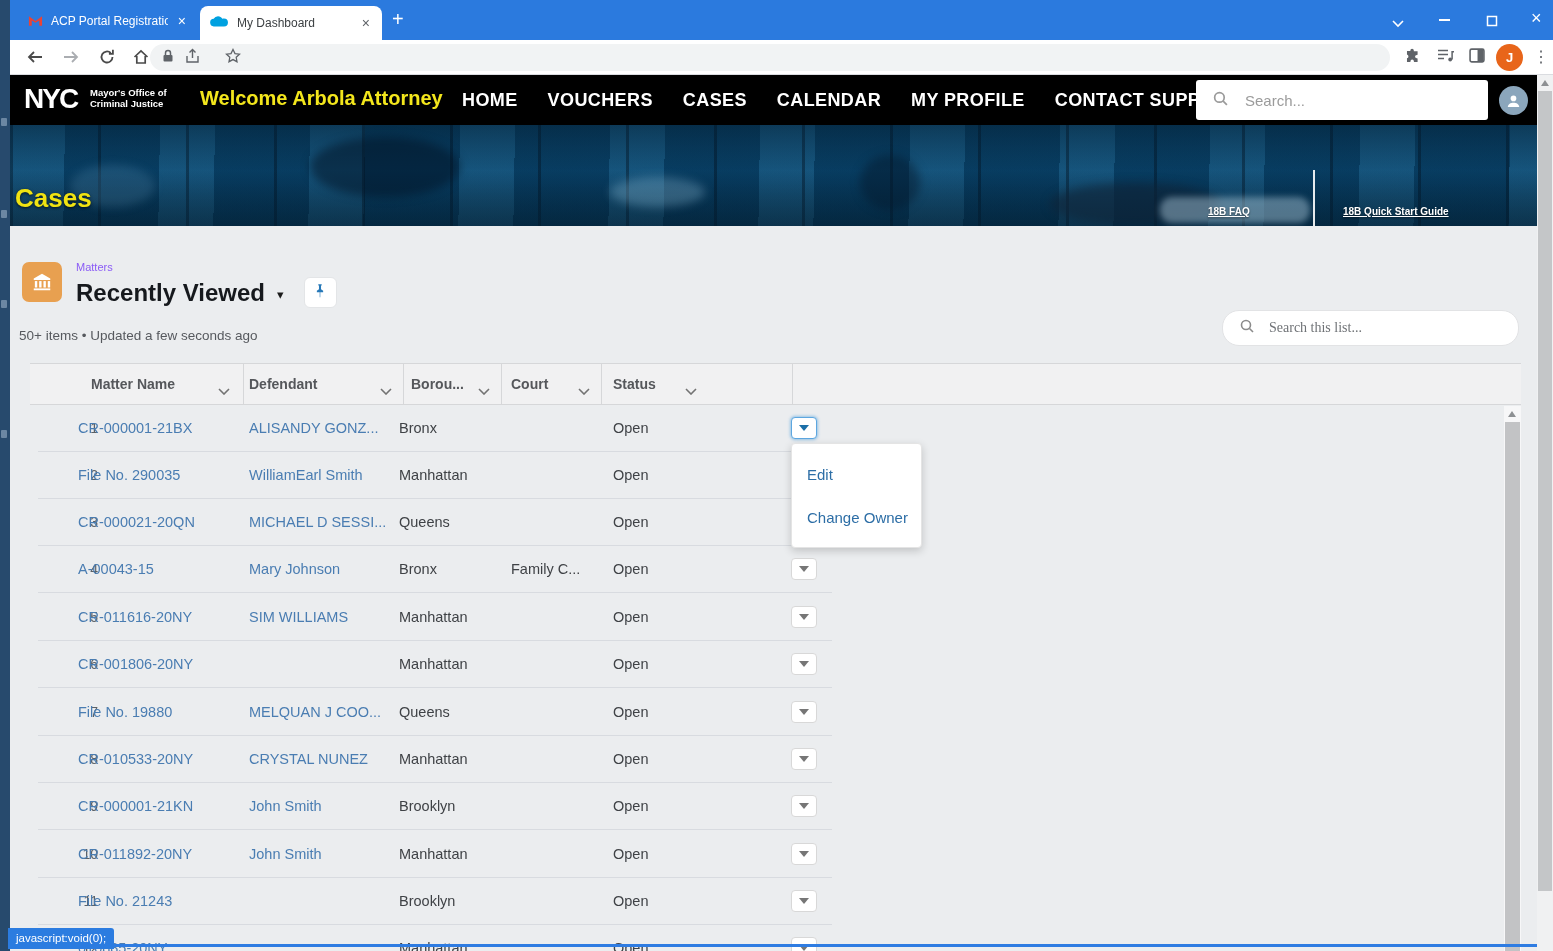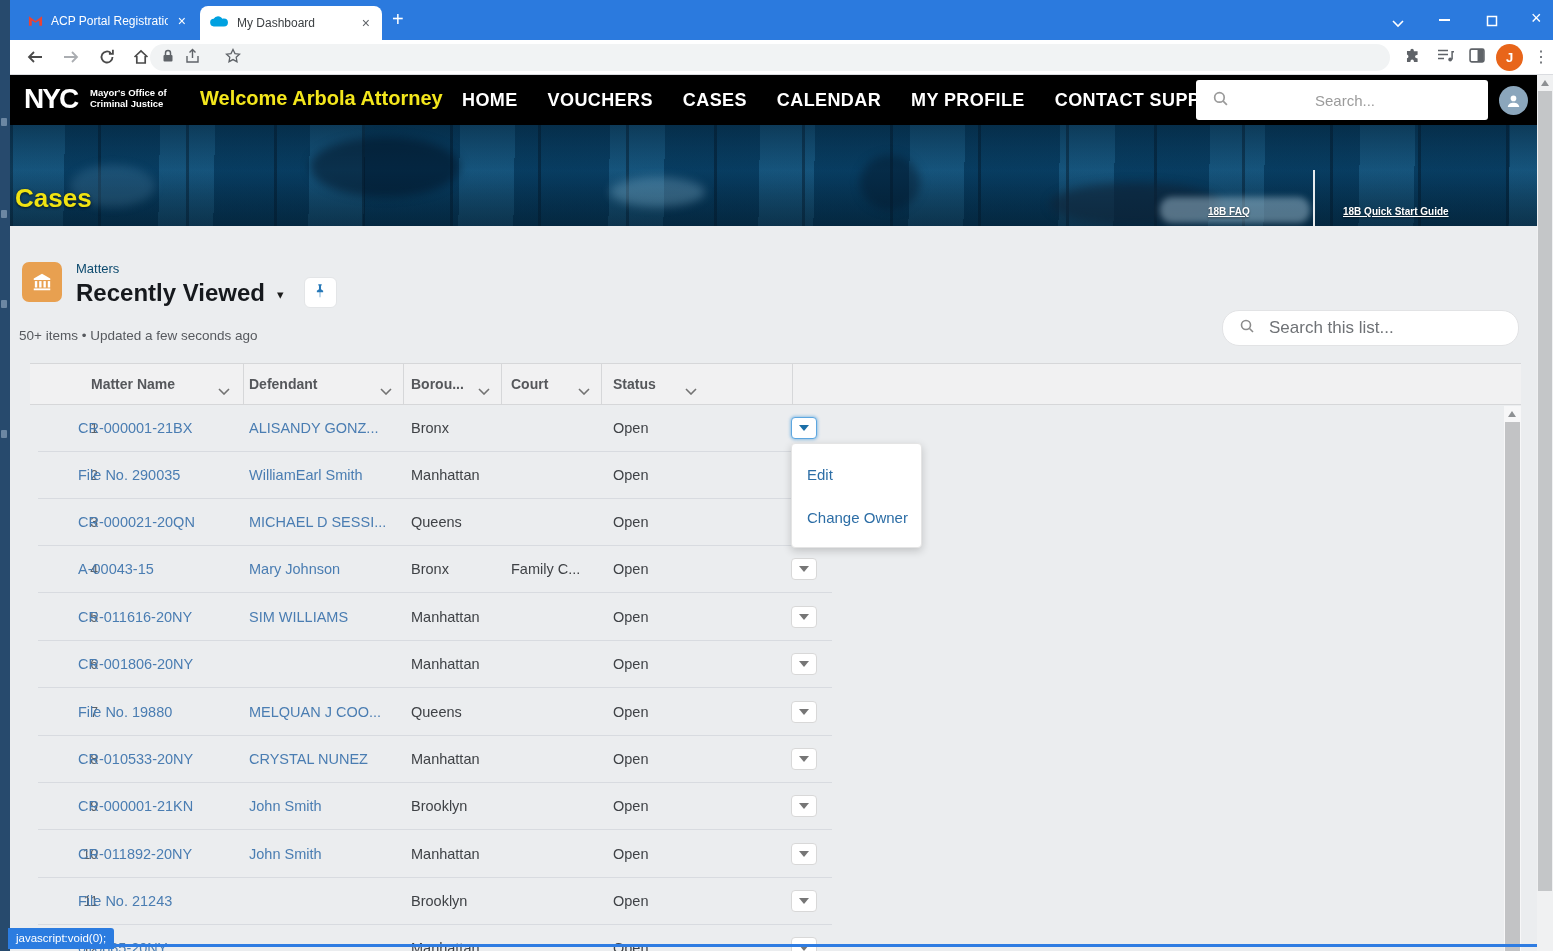"Search..." .hsearch input { text-align: center -> none }
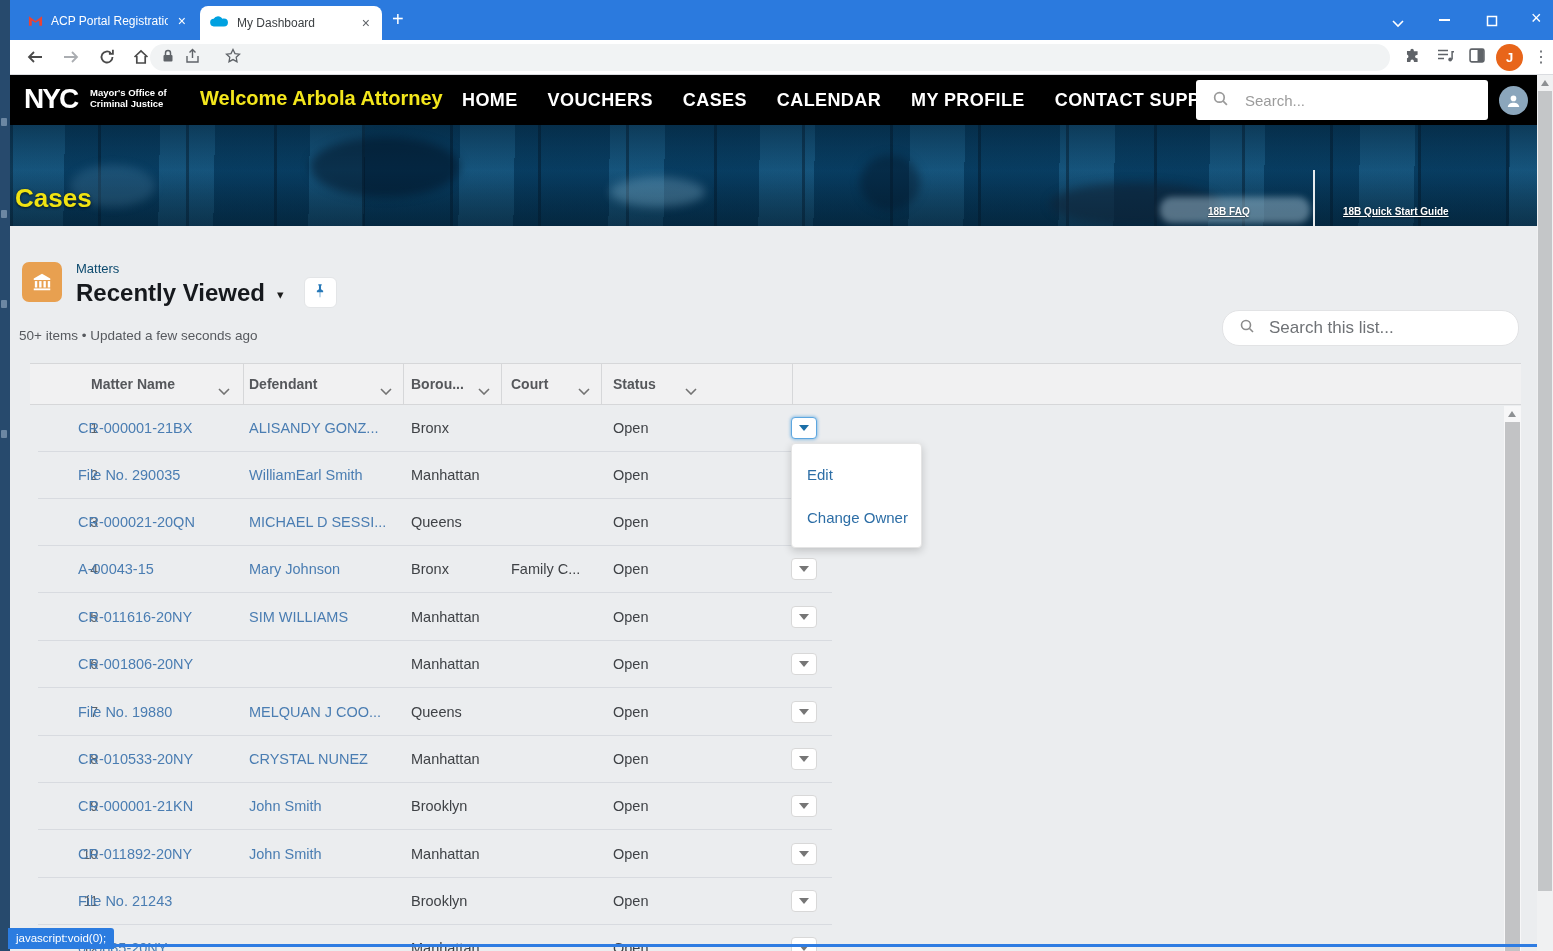"Matters" .objlabel { color: #0c4a6e -> #8b5cf6; font-size: 13px -> 11px }
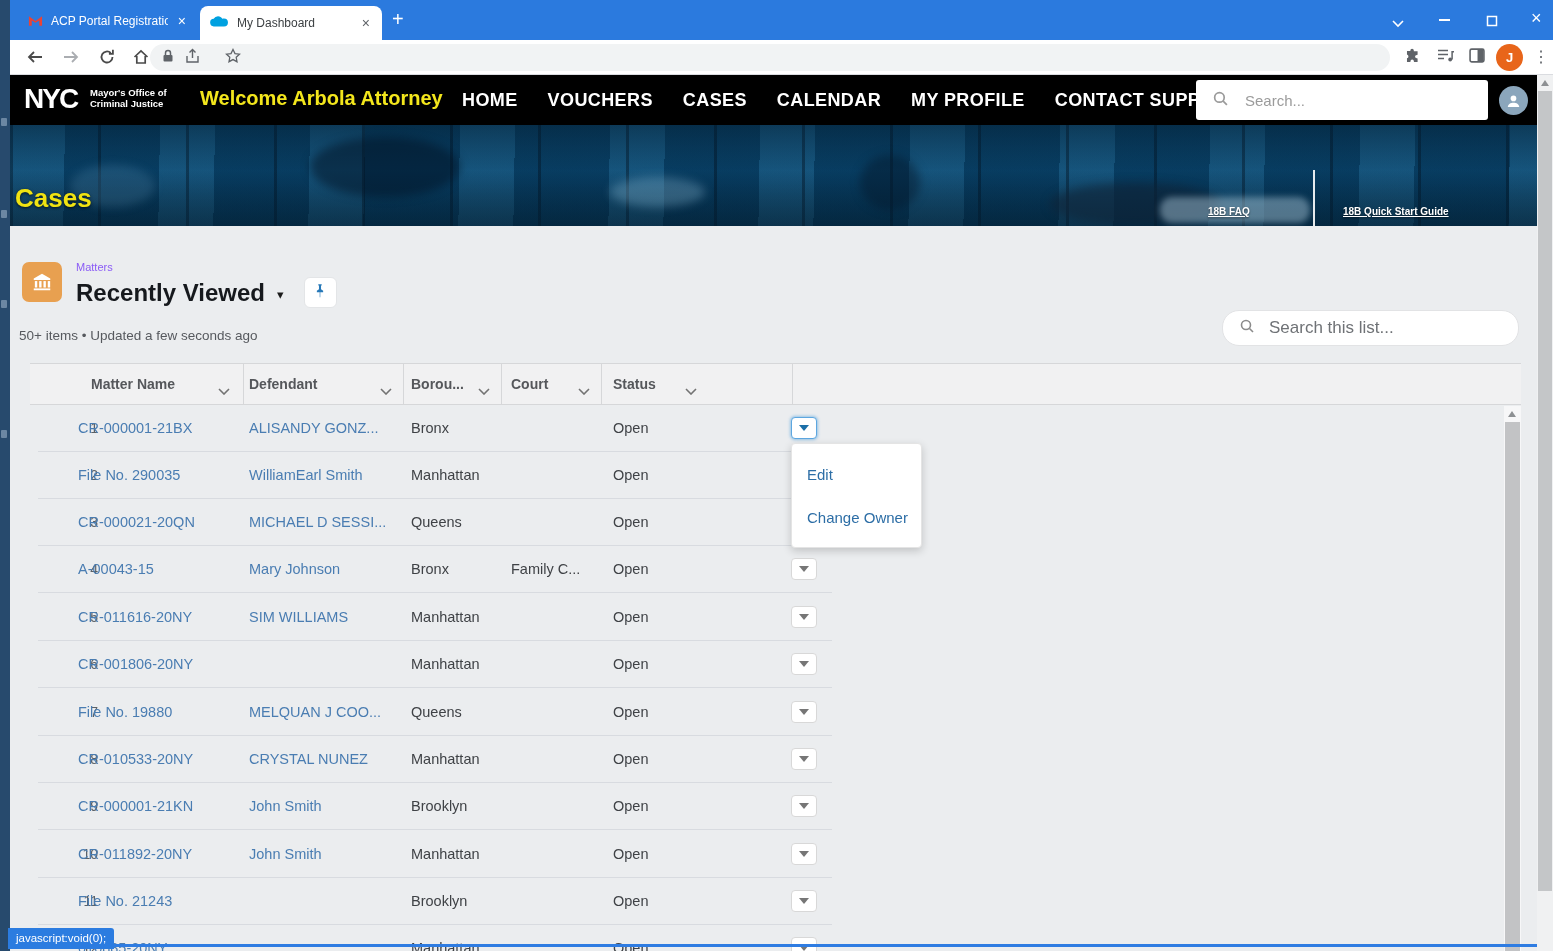"Search this list..." .lsearch input { font-family: Liberation Sans, sans-serif -> Liberation Serif, serif; font-size: 17px -> 14px }
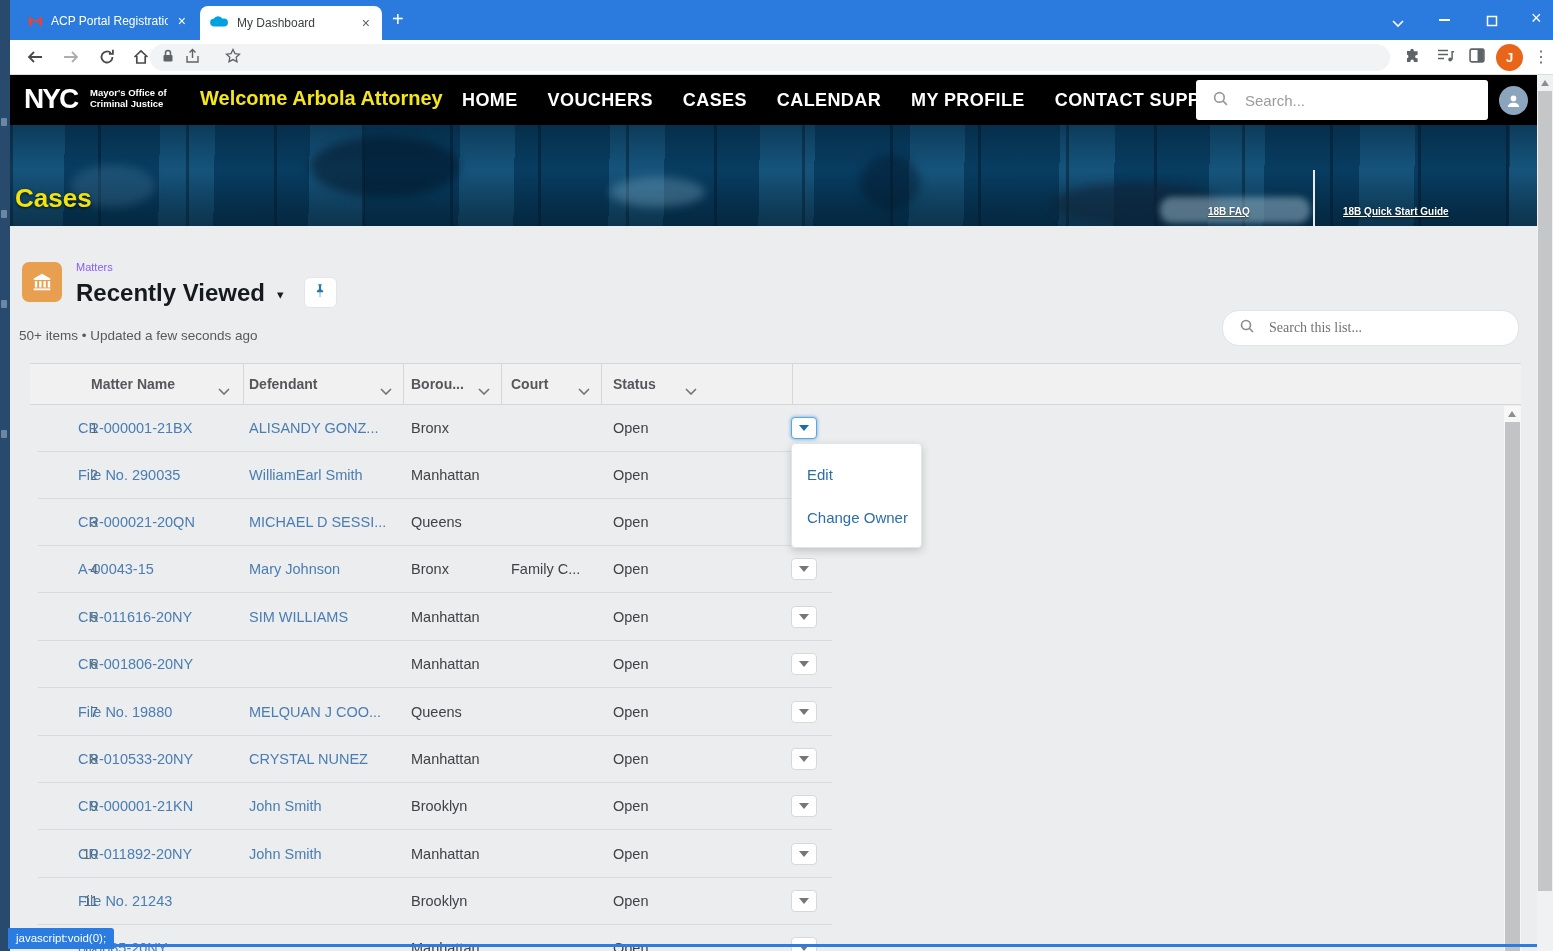"Bronx" .row .borough { left: 381px -> 369px }
